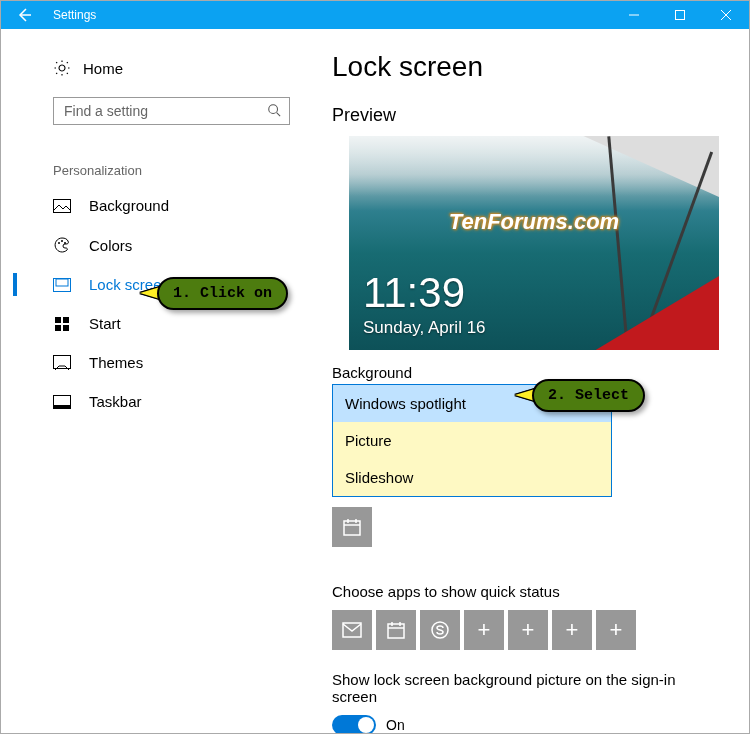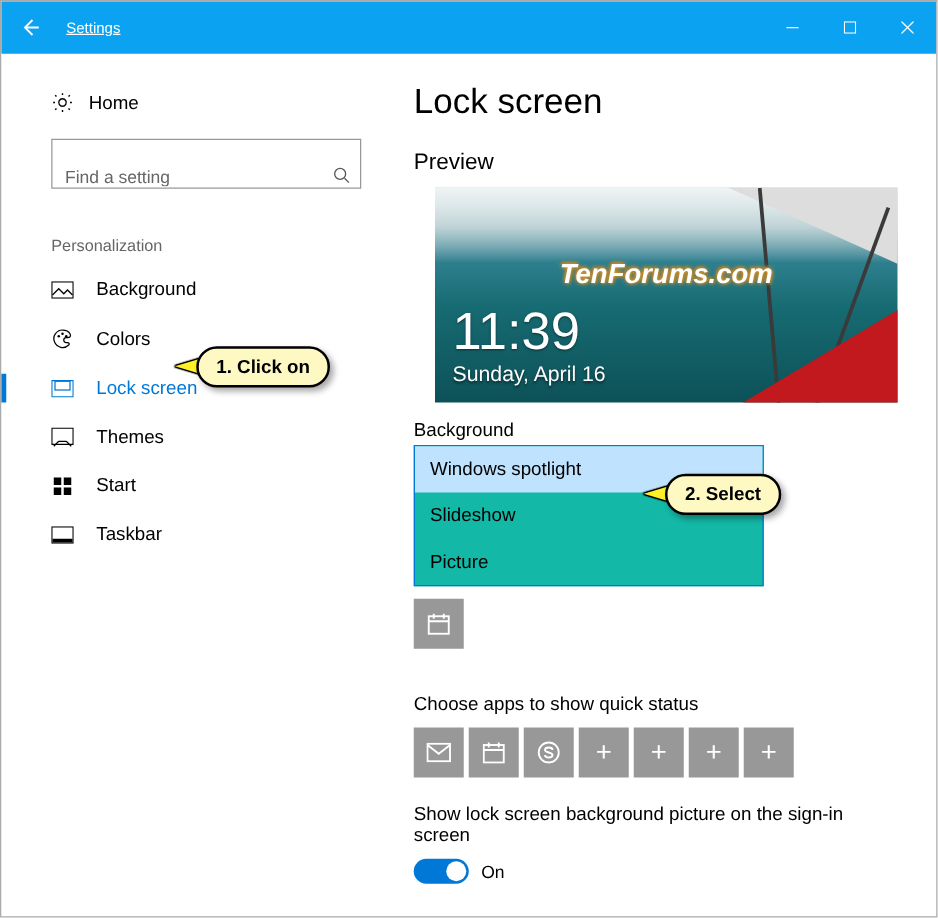"Settings" .titlebar { height: 42px -> 28px; text-decoration: underline -> none }
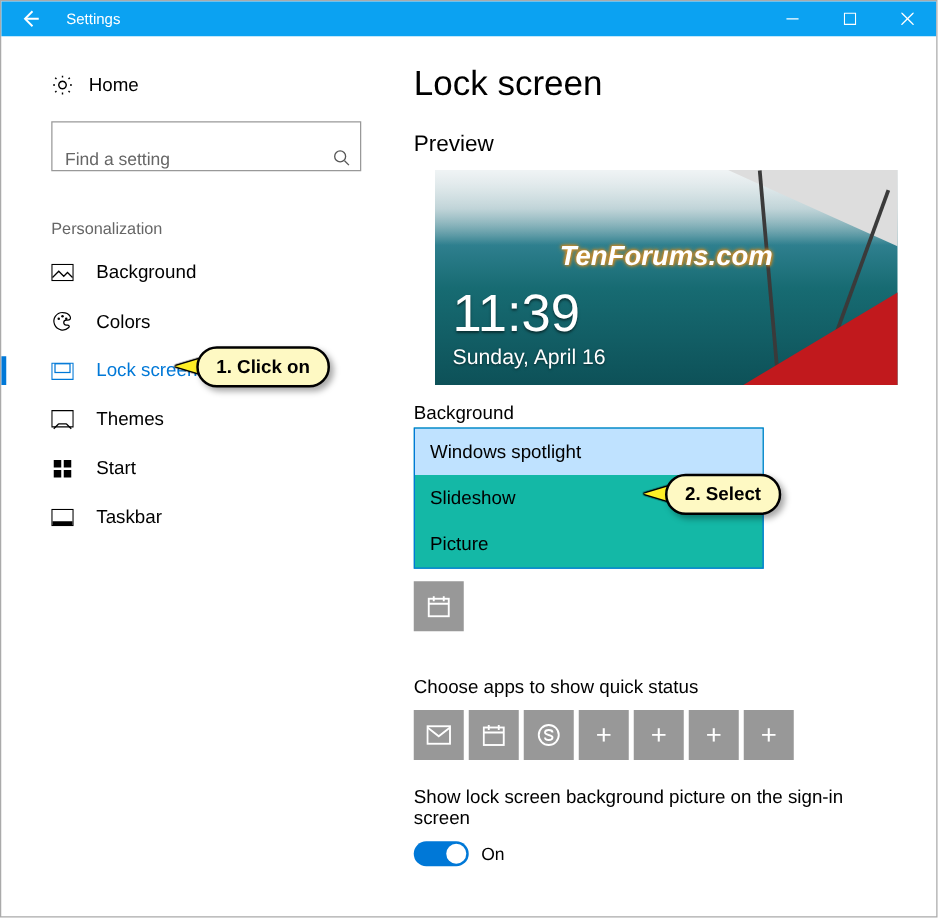"Home" .content { padding-left: none -> 12px }
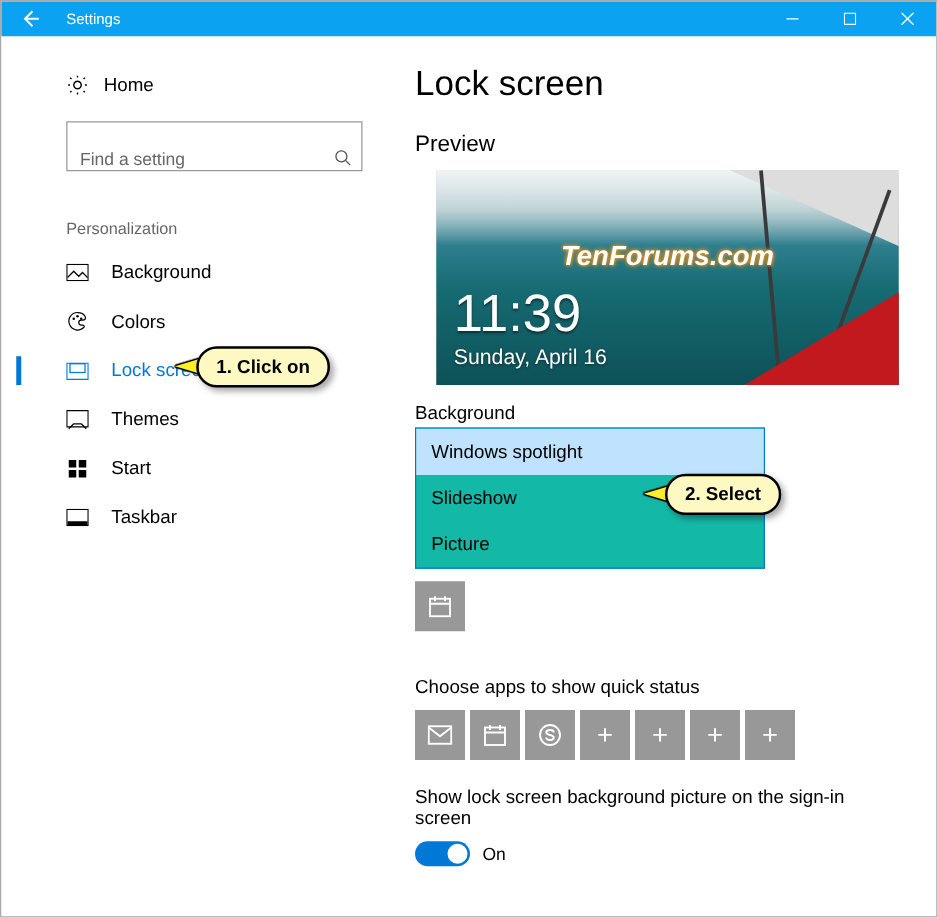"Find a setting" .searchbox { align-items: flex-end -> center; height: 40px -> 28px }
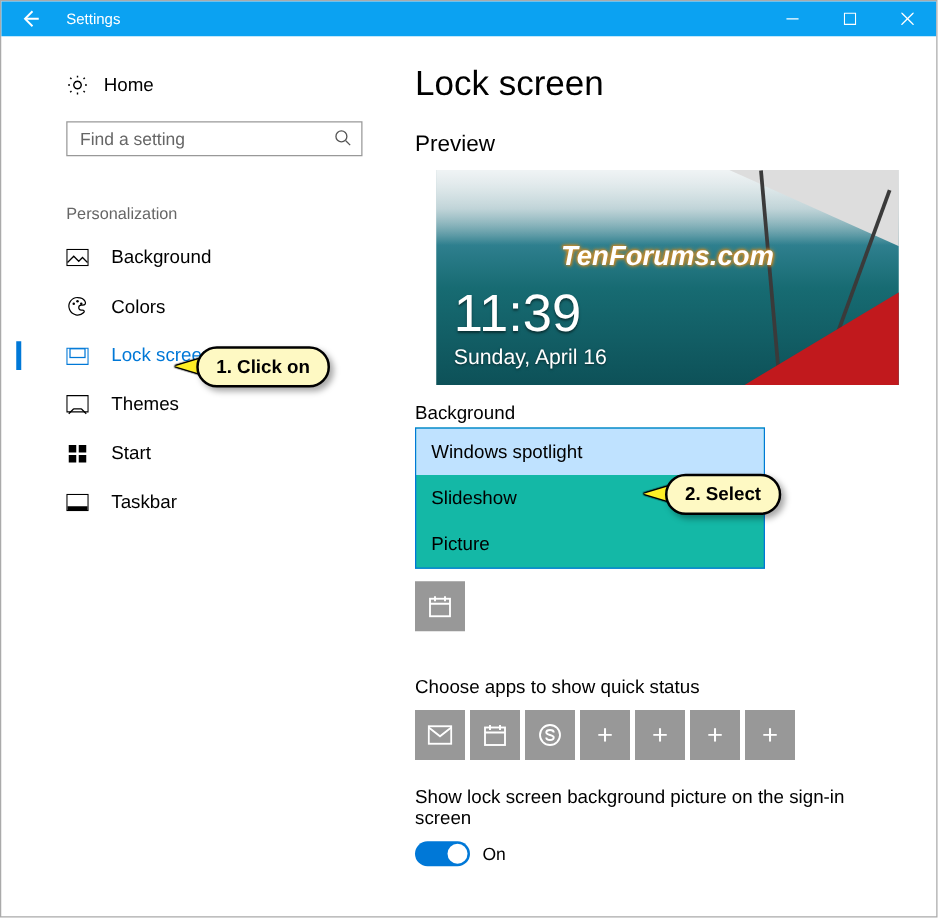"TenForums.com" .preview { height: 172px -> 214px }
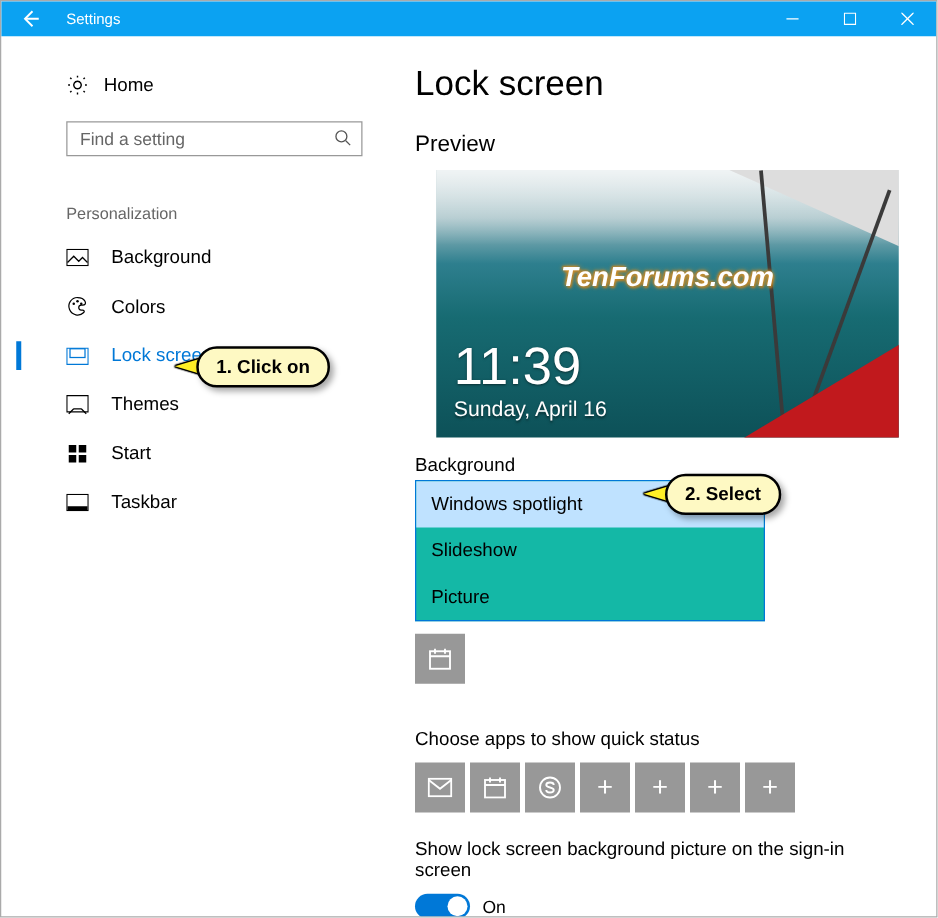"1. Click on" .callout { background: #fef9c3 -> #4d7c0f; font-family: Liberation Sans, sans-serif -> Liberation Mono, monospace }
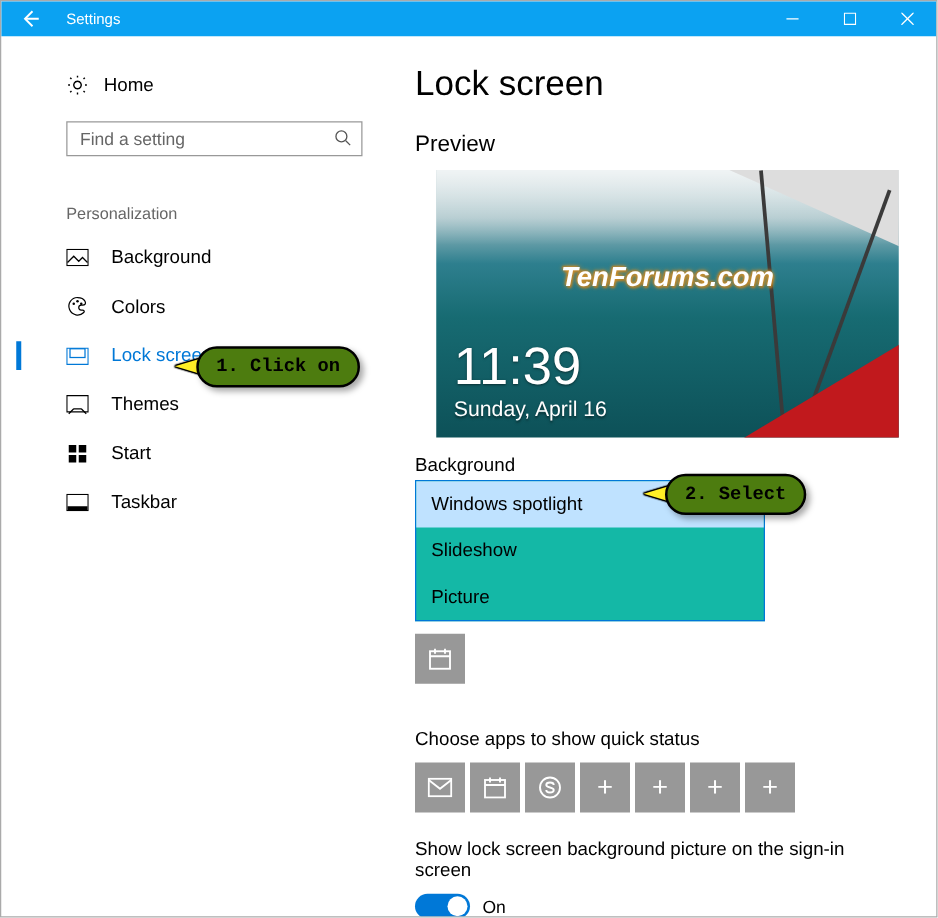"Themes" div.nav-item { order: before "Start" -> after "Start" }
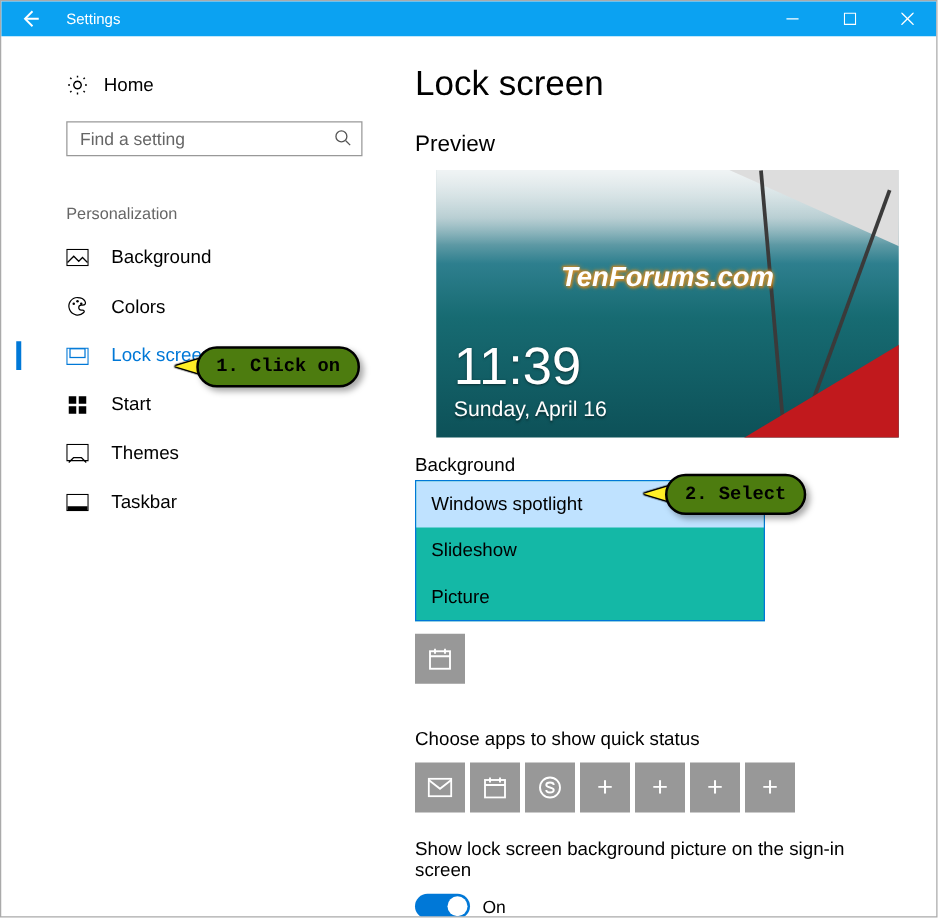"Windows spotlight" .dropdown-open { background: #14b8a6 -> #fef9c3 }
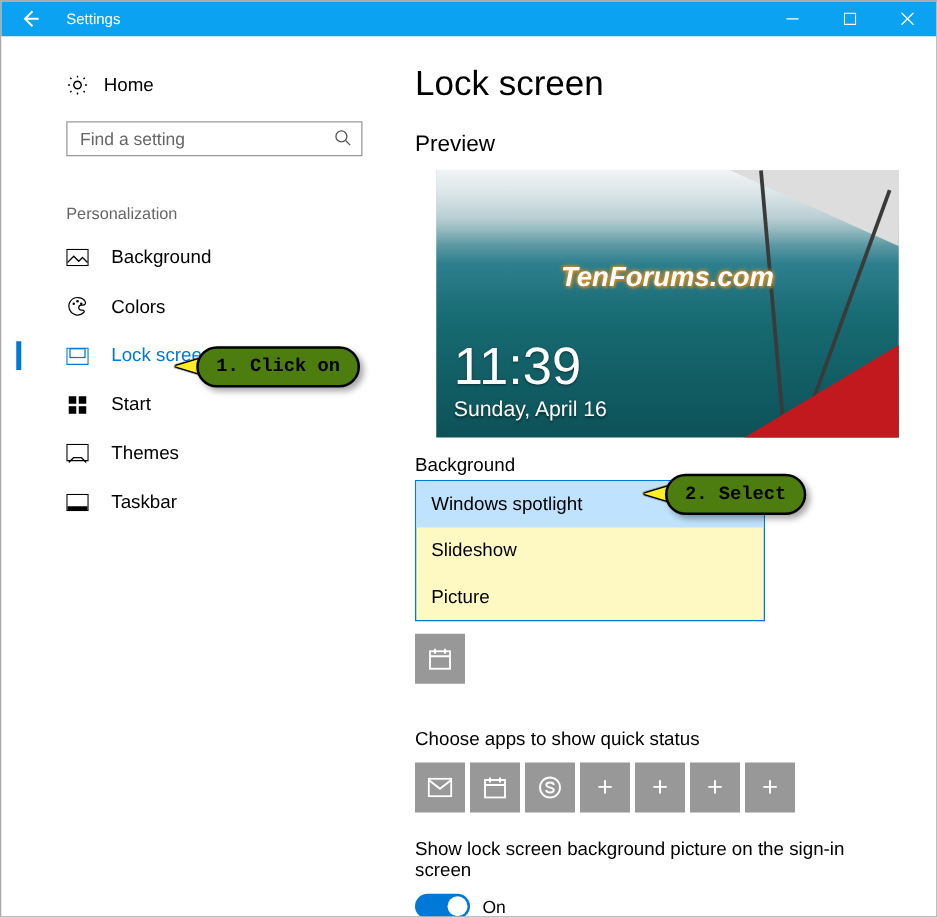"Slideshow" div.opt { order: before "Picture" -> after "Picture" }
